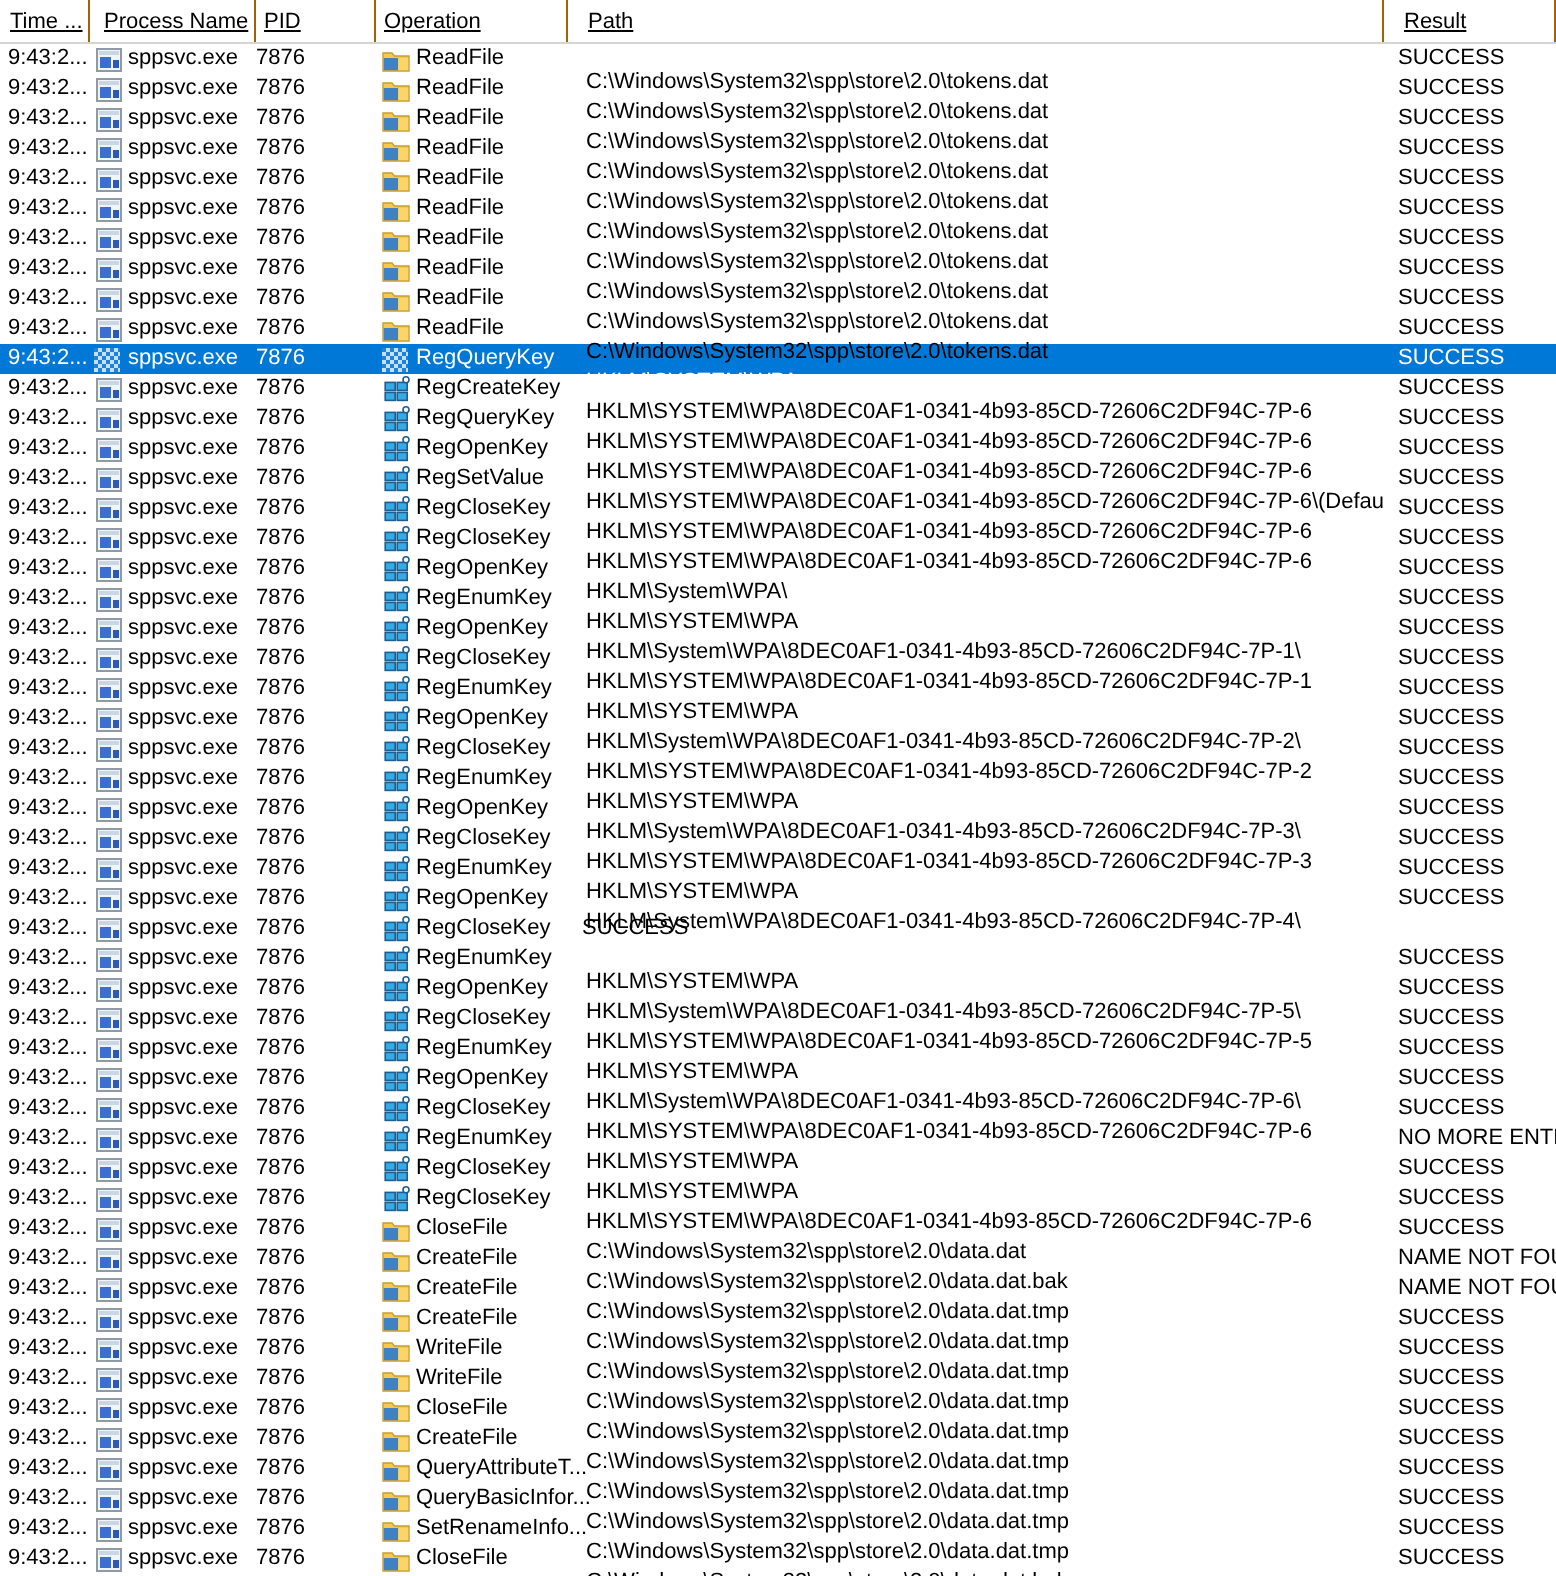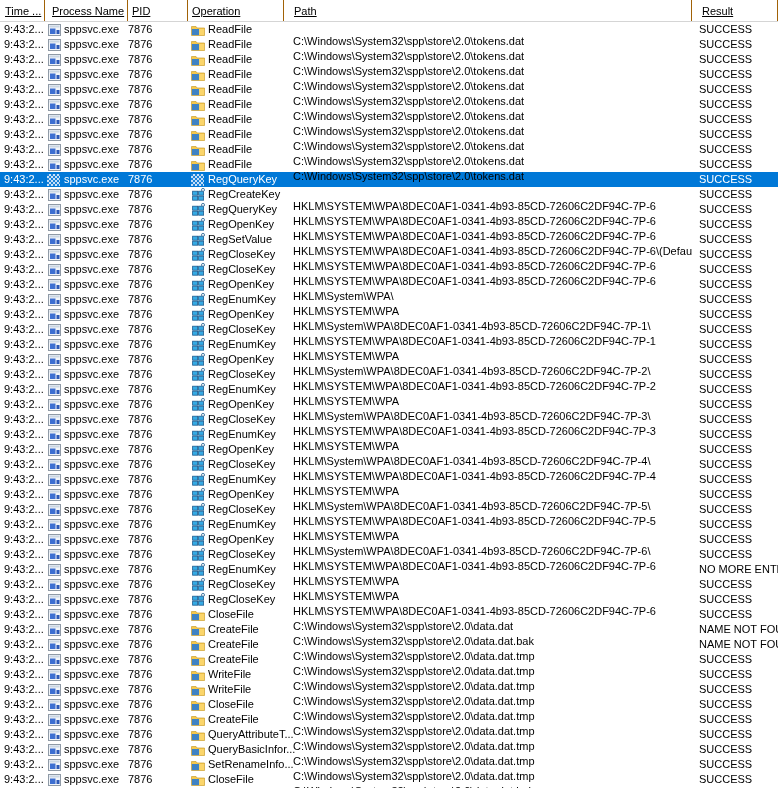"HKLM\SYSTEM\WPA\8DEC0AF1-0341-4b93-85CD-72606C2DF94C-7P-4" div.cell { html: <div> <span>HKLM\SYSTEM\WPA\8DEC0AF1-0341-4b93-85CD-72606C2DF94C-7P-4</span> </div> -> none }
